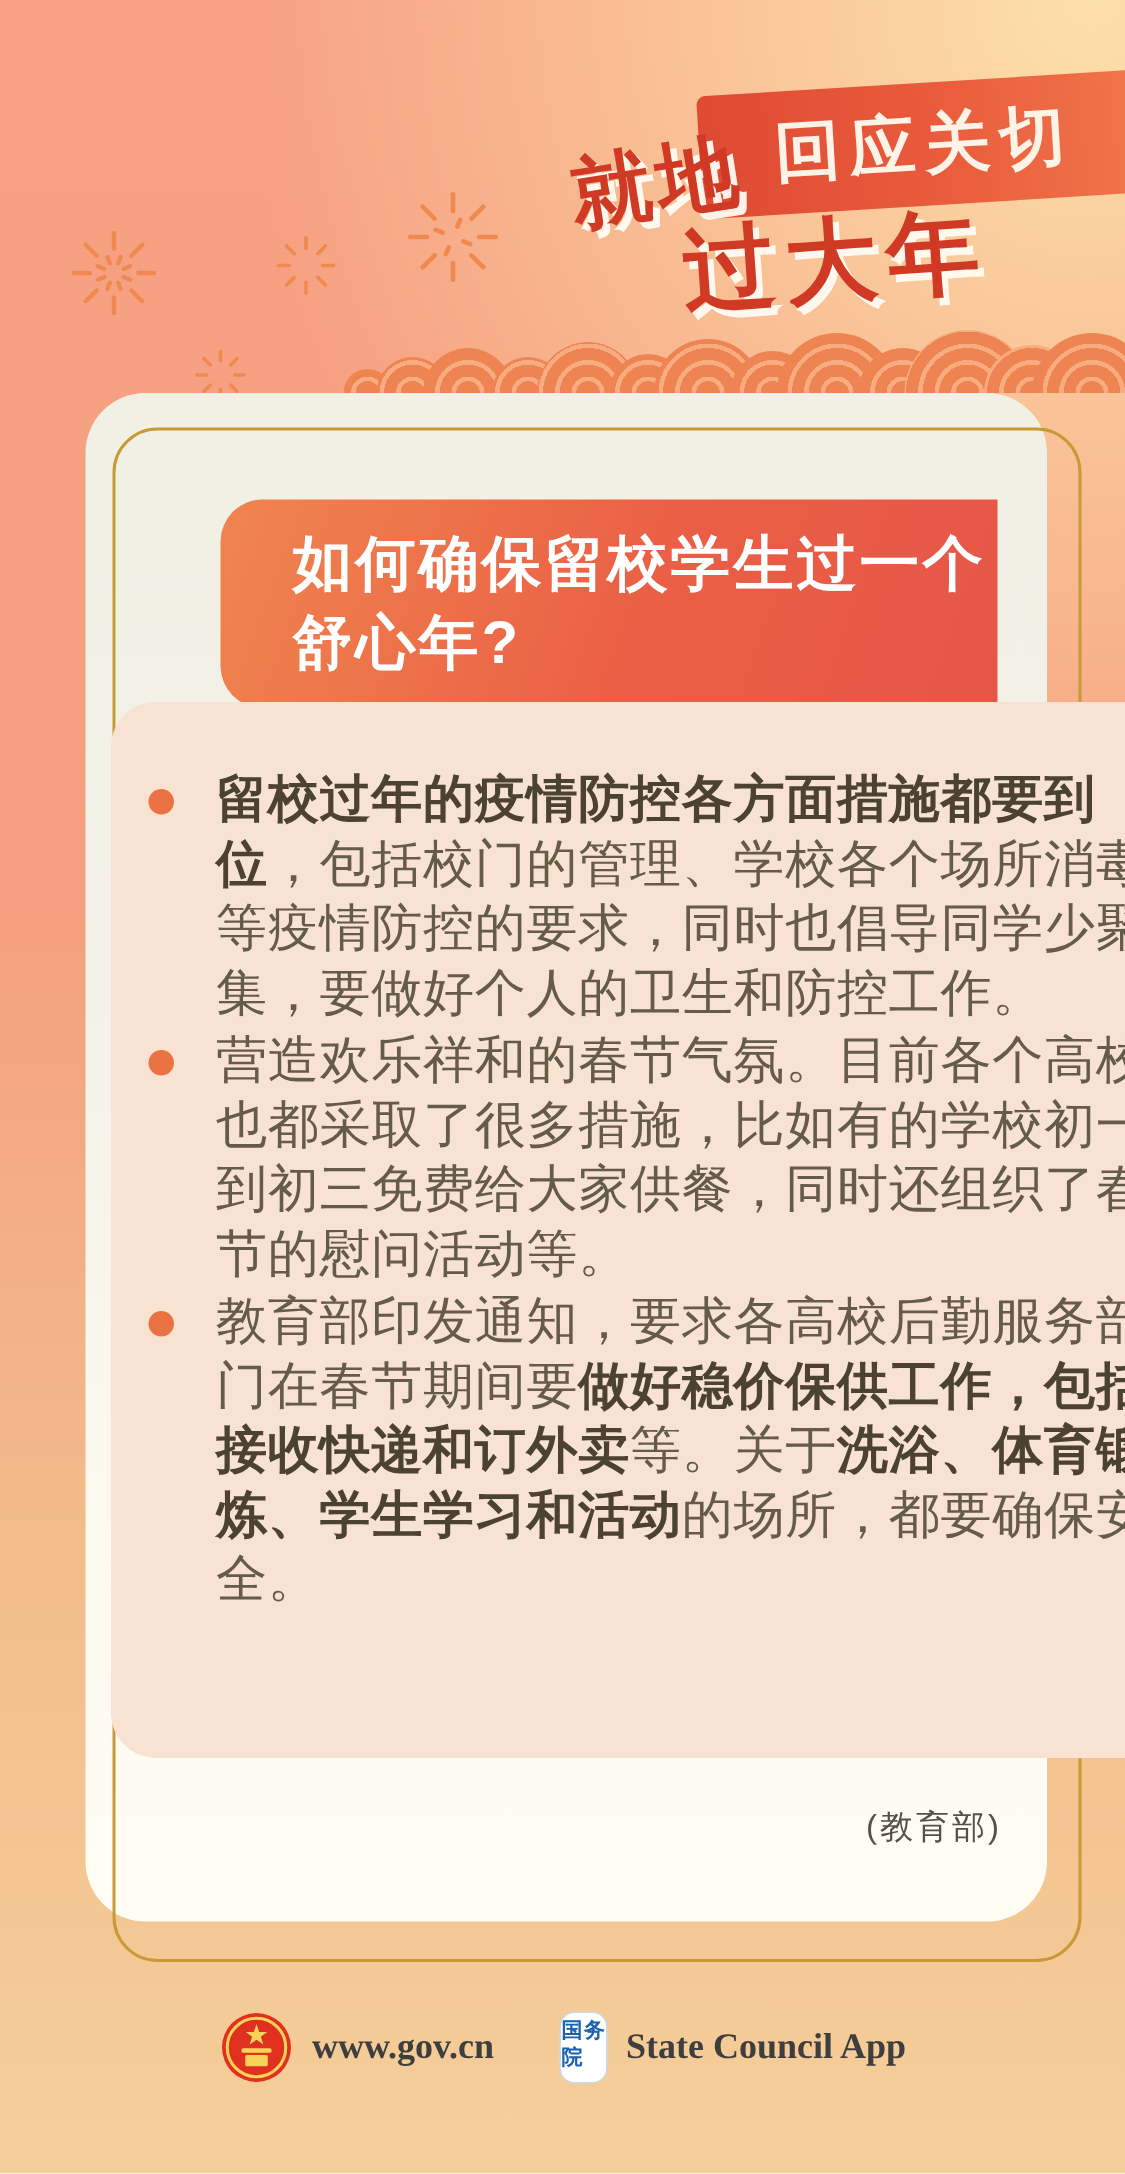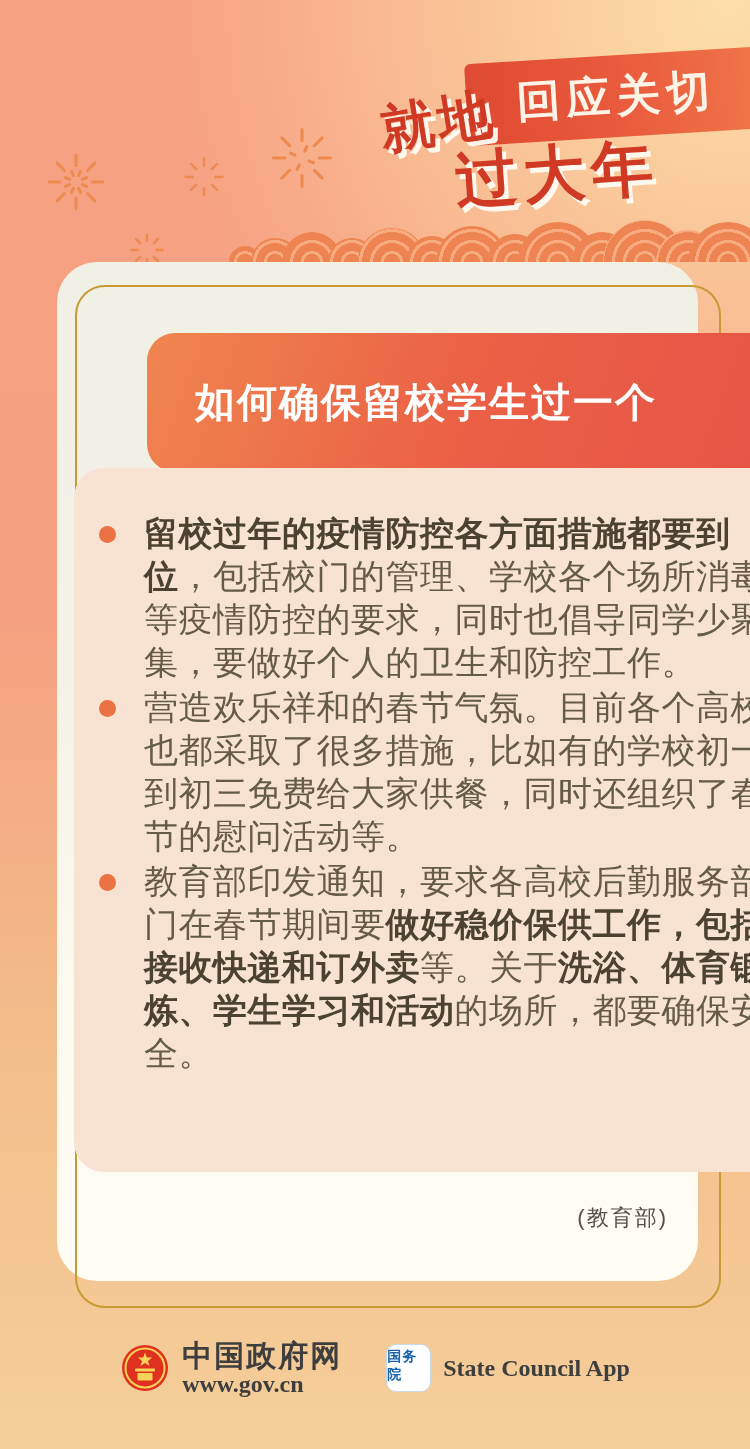"如何确保留校学生过一个" .question { width: 603px -> 518px }
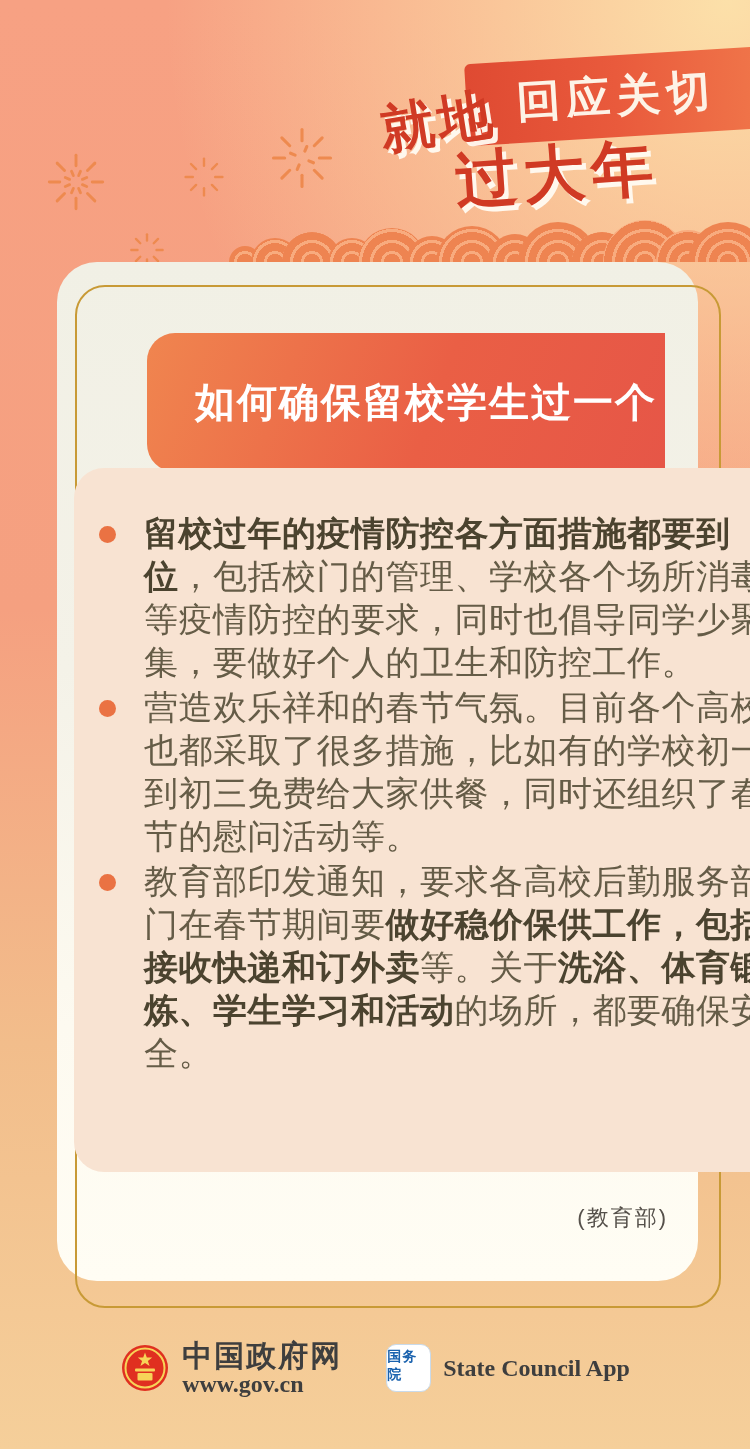"舒心年?" div { html: none -> <div>舒心年?</div> }
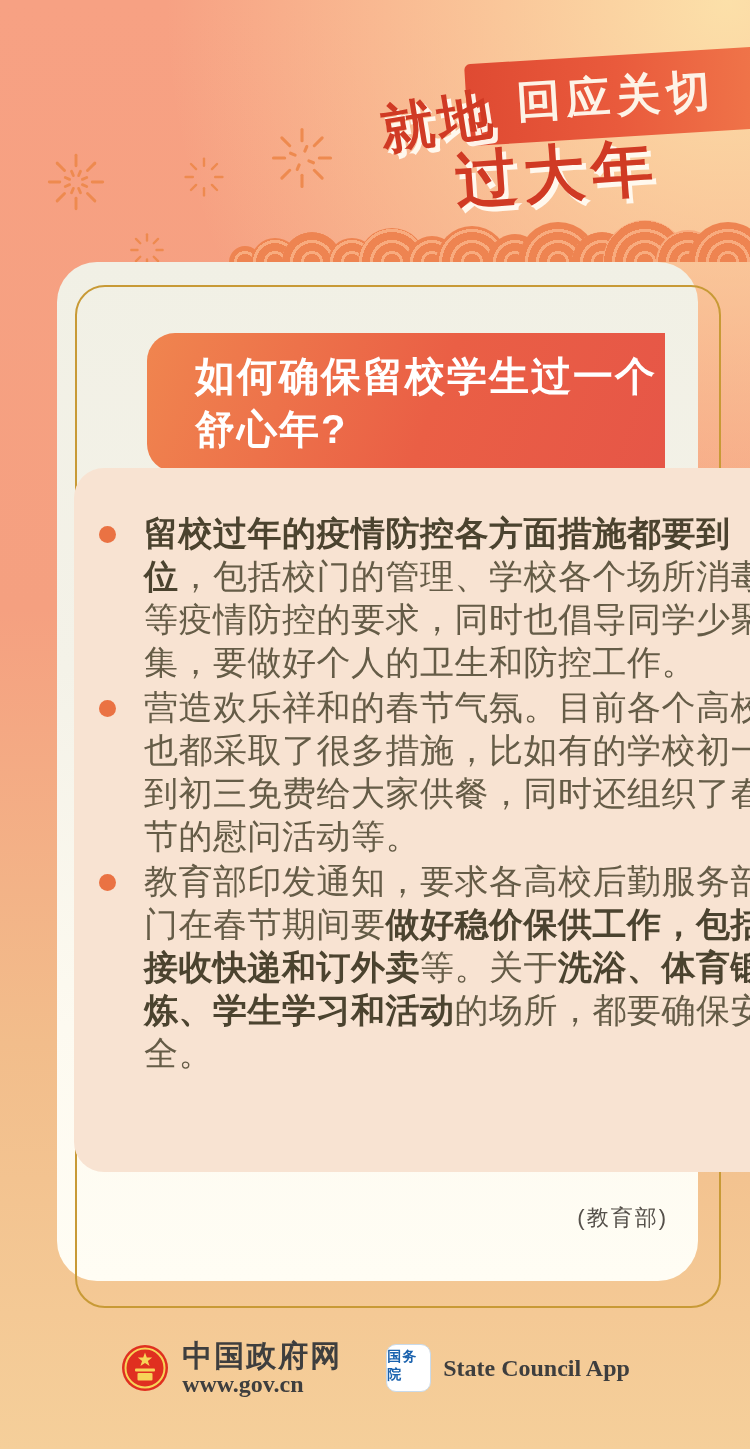"中国政府网" div.brand-name { html: <div>中国政府网</div> -> none }
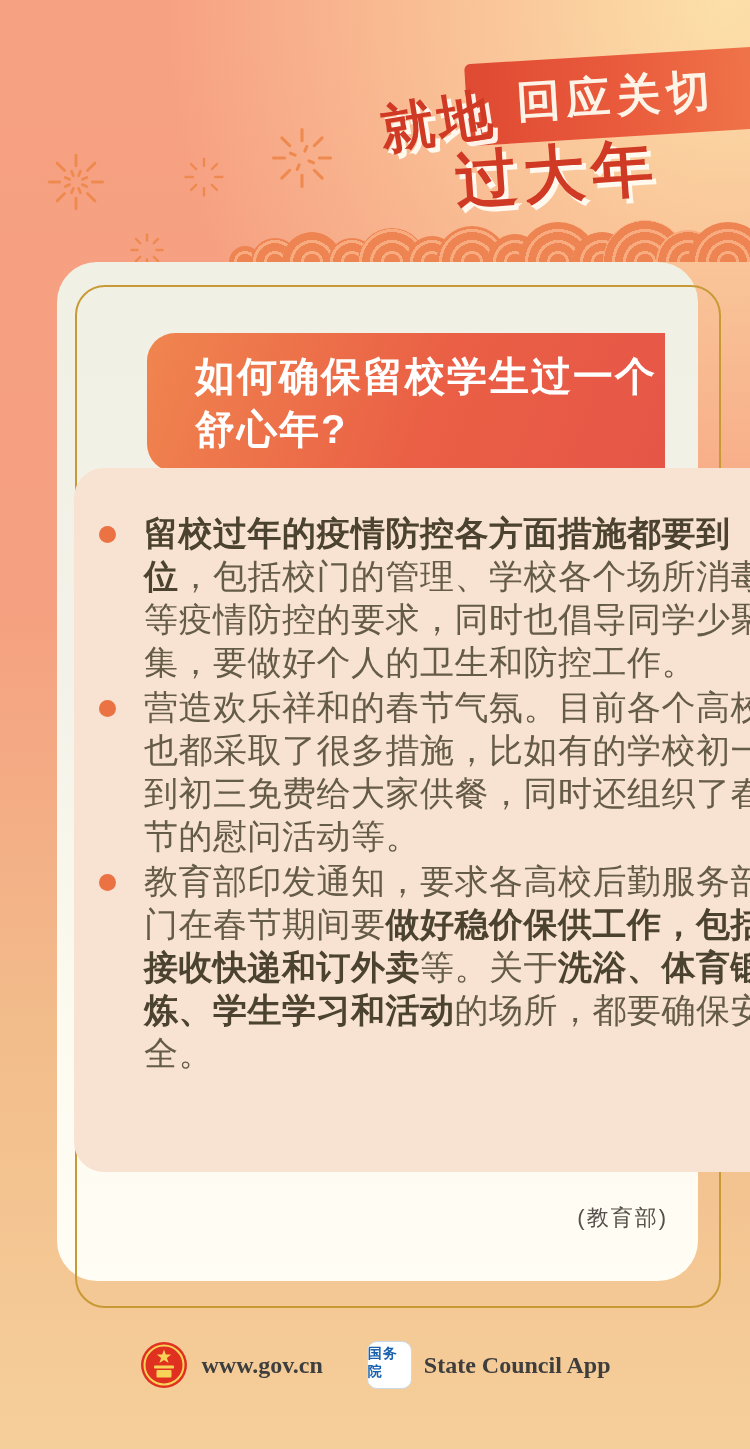"国务院" .app-icon { width: 45px -> 32px }
